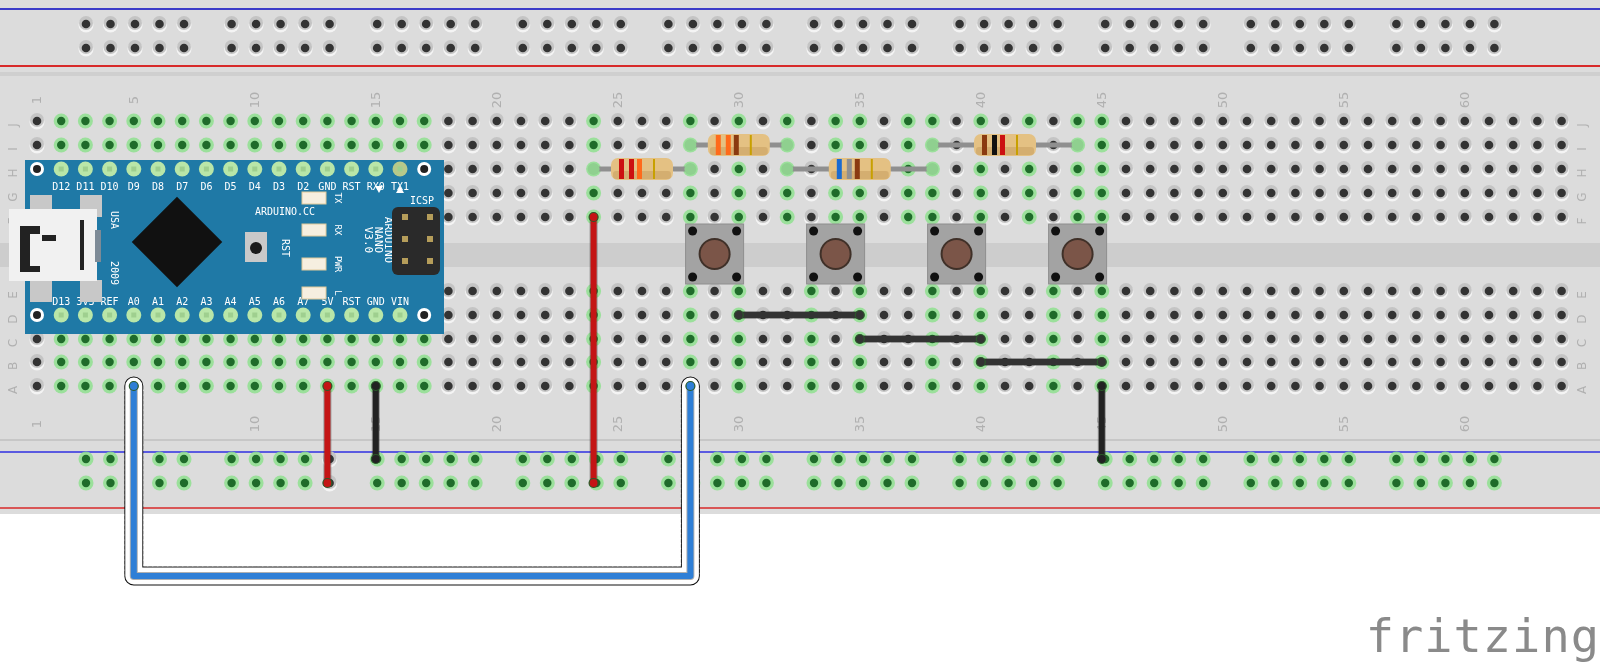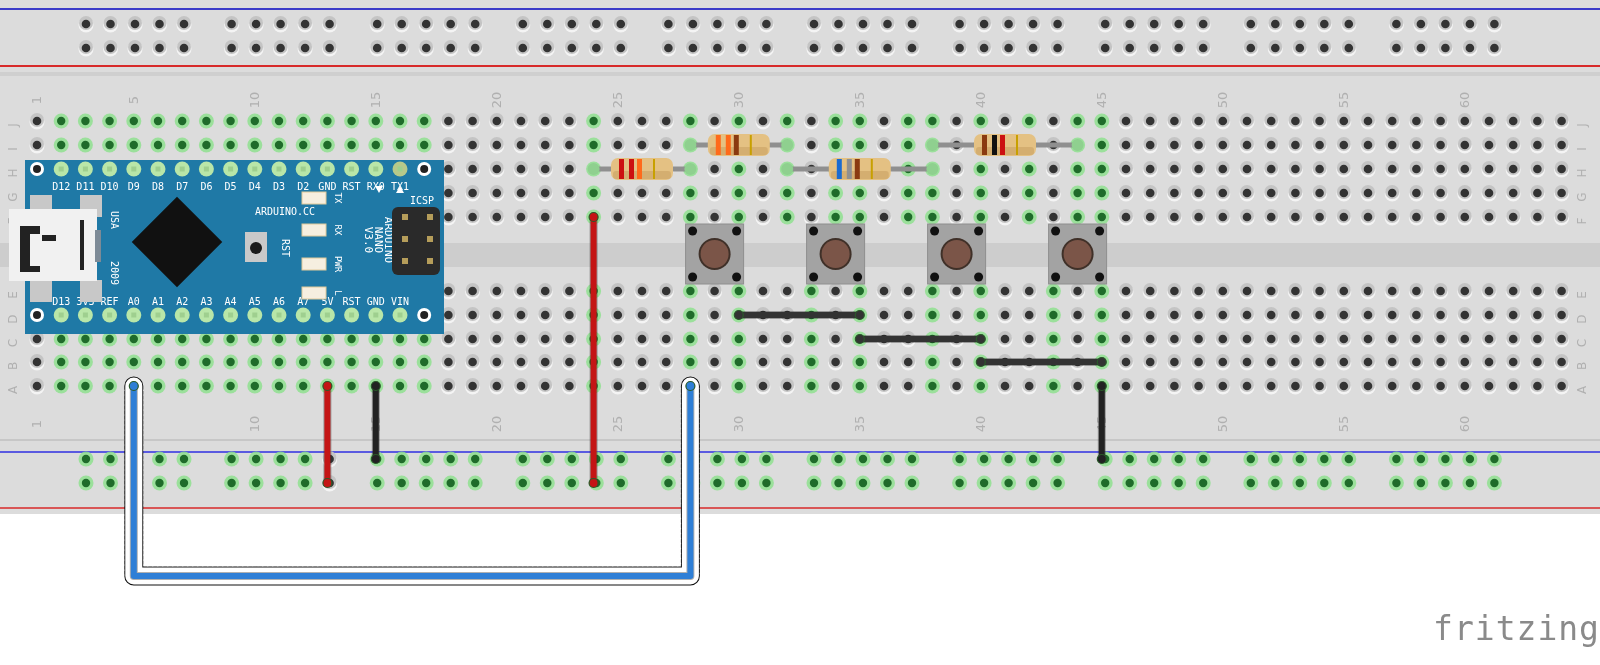"fritzing" .logo { font-size: 33px -> 47px }
